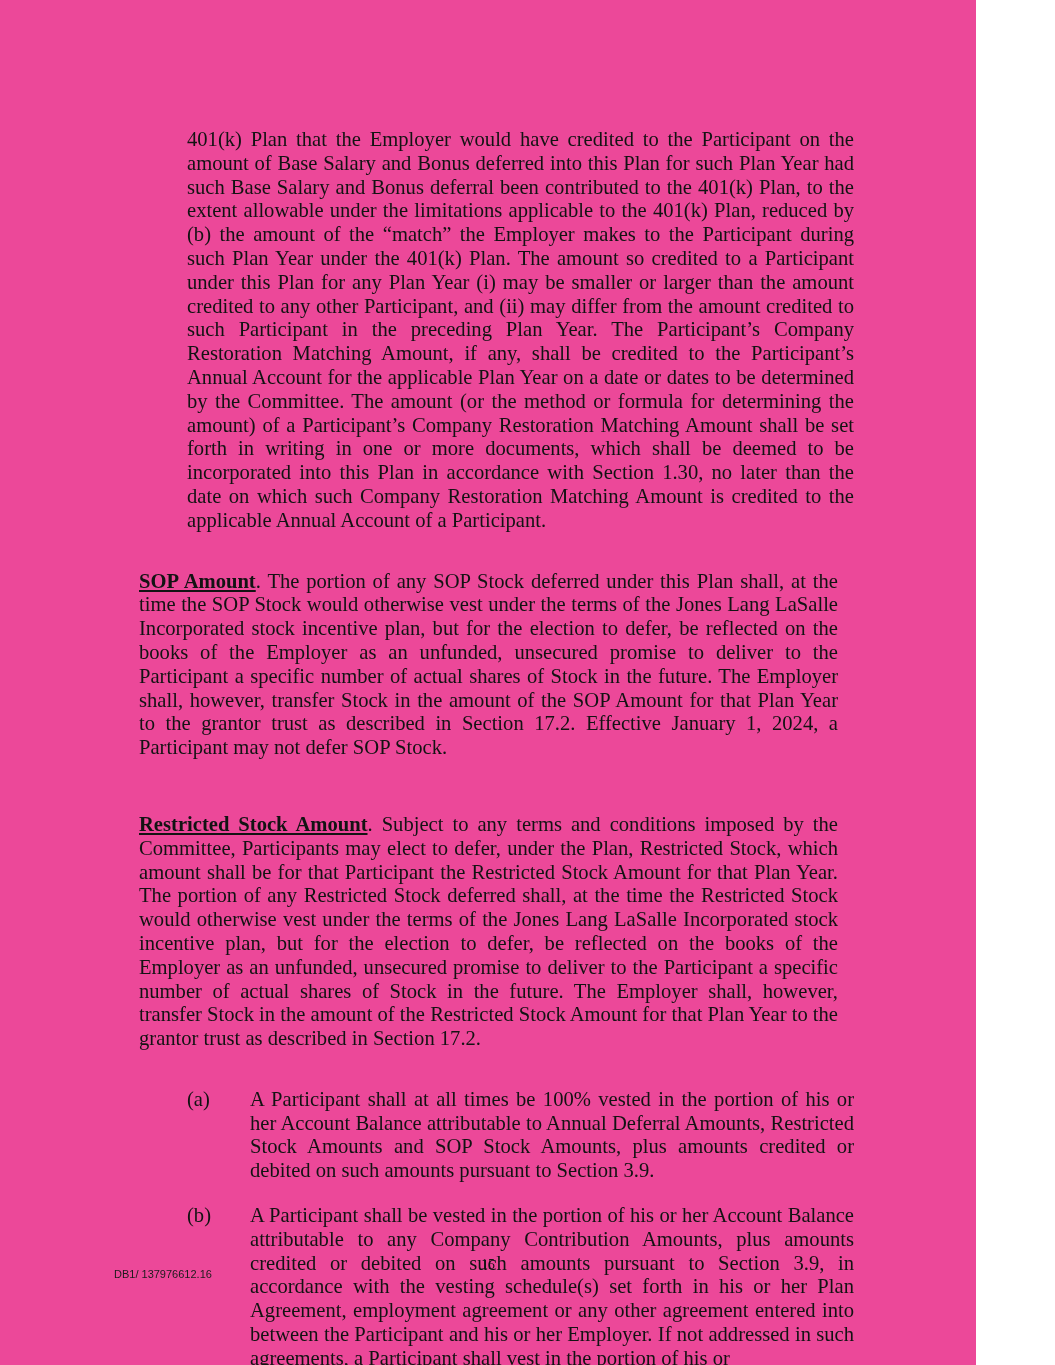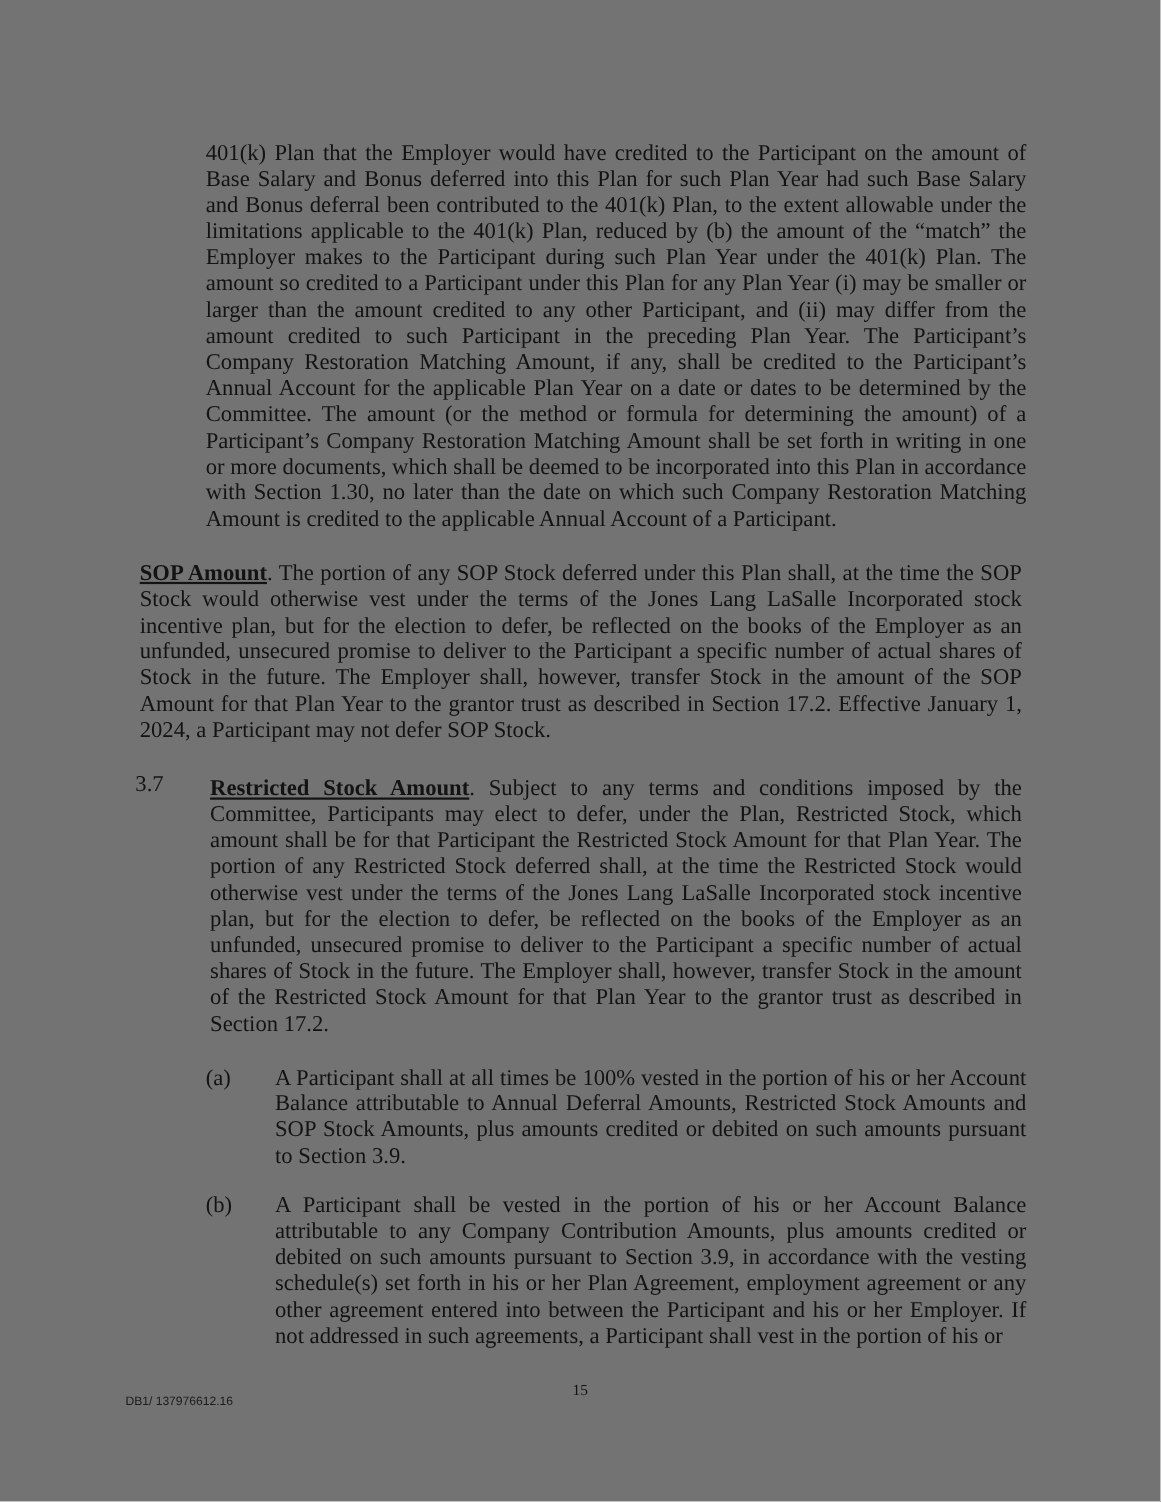"401(k) Plan that the Employer" .page { background: #737373 -> #ec4899; width: 1055px -> 976px }
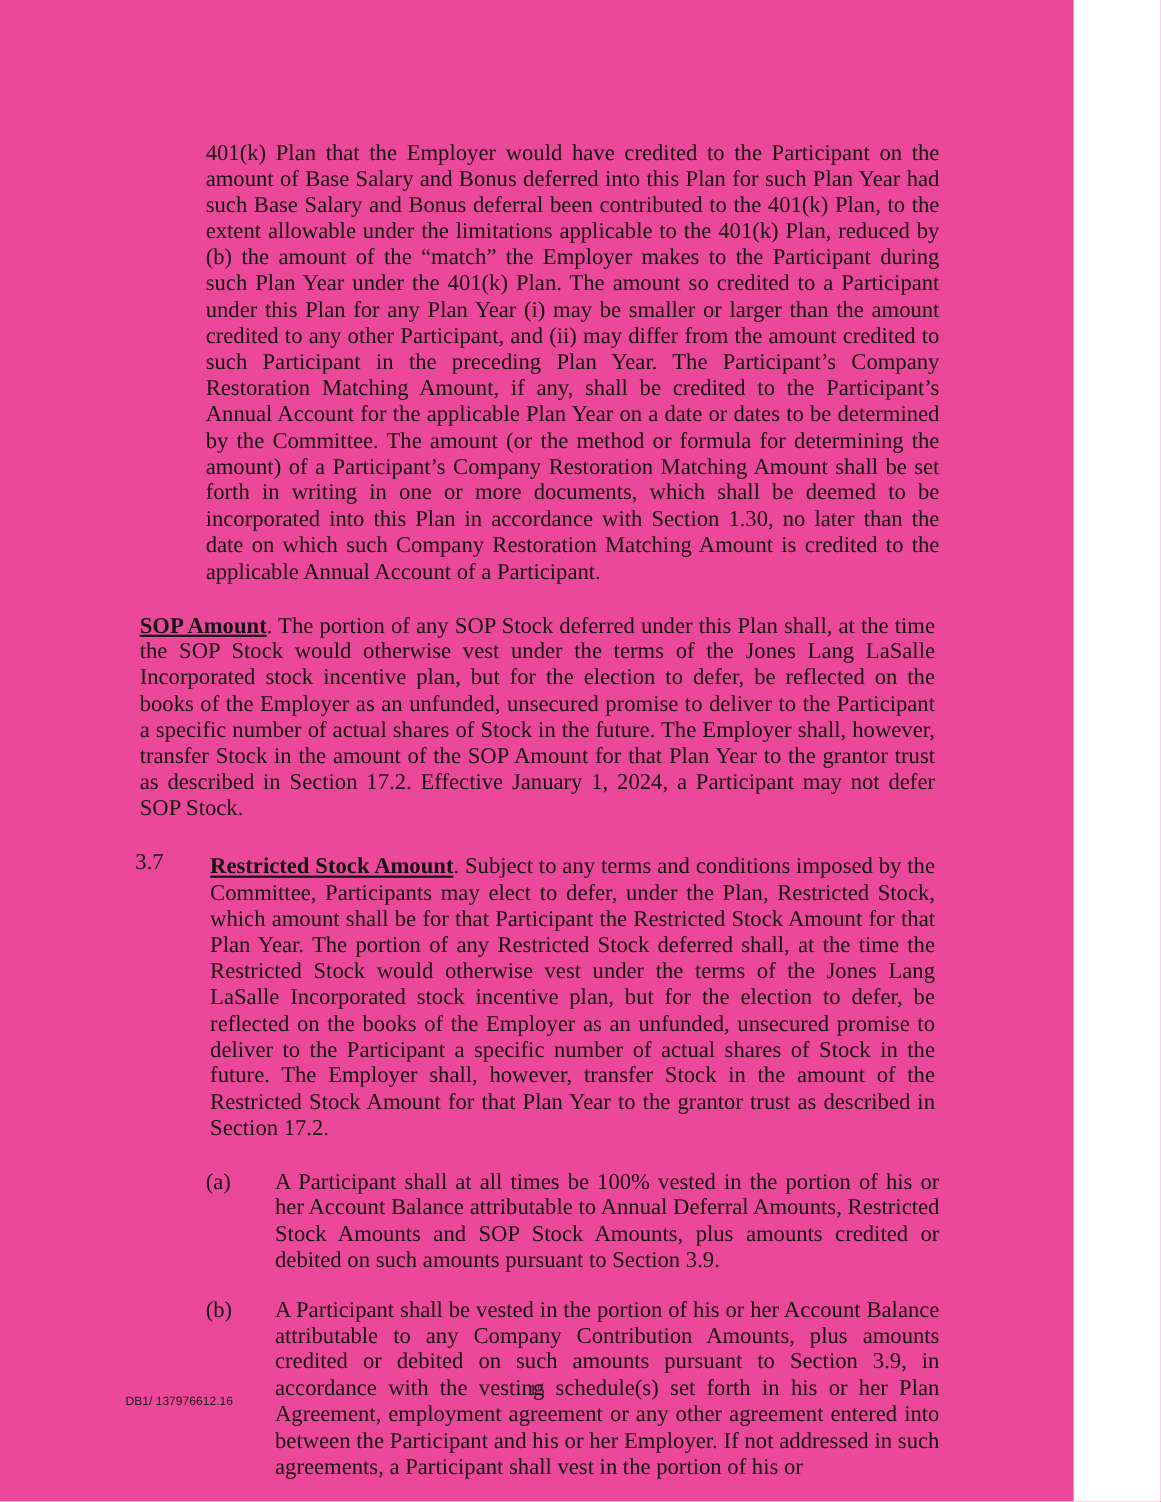"SOP Amount. The portion of" .section .text { margin: 4px -> 16px }
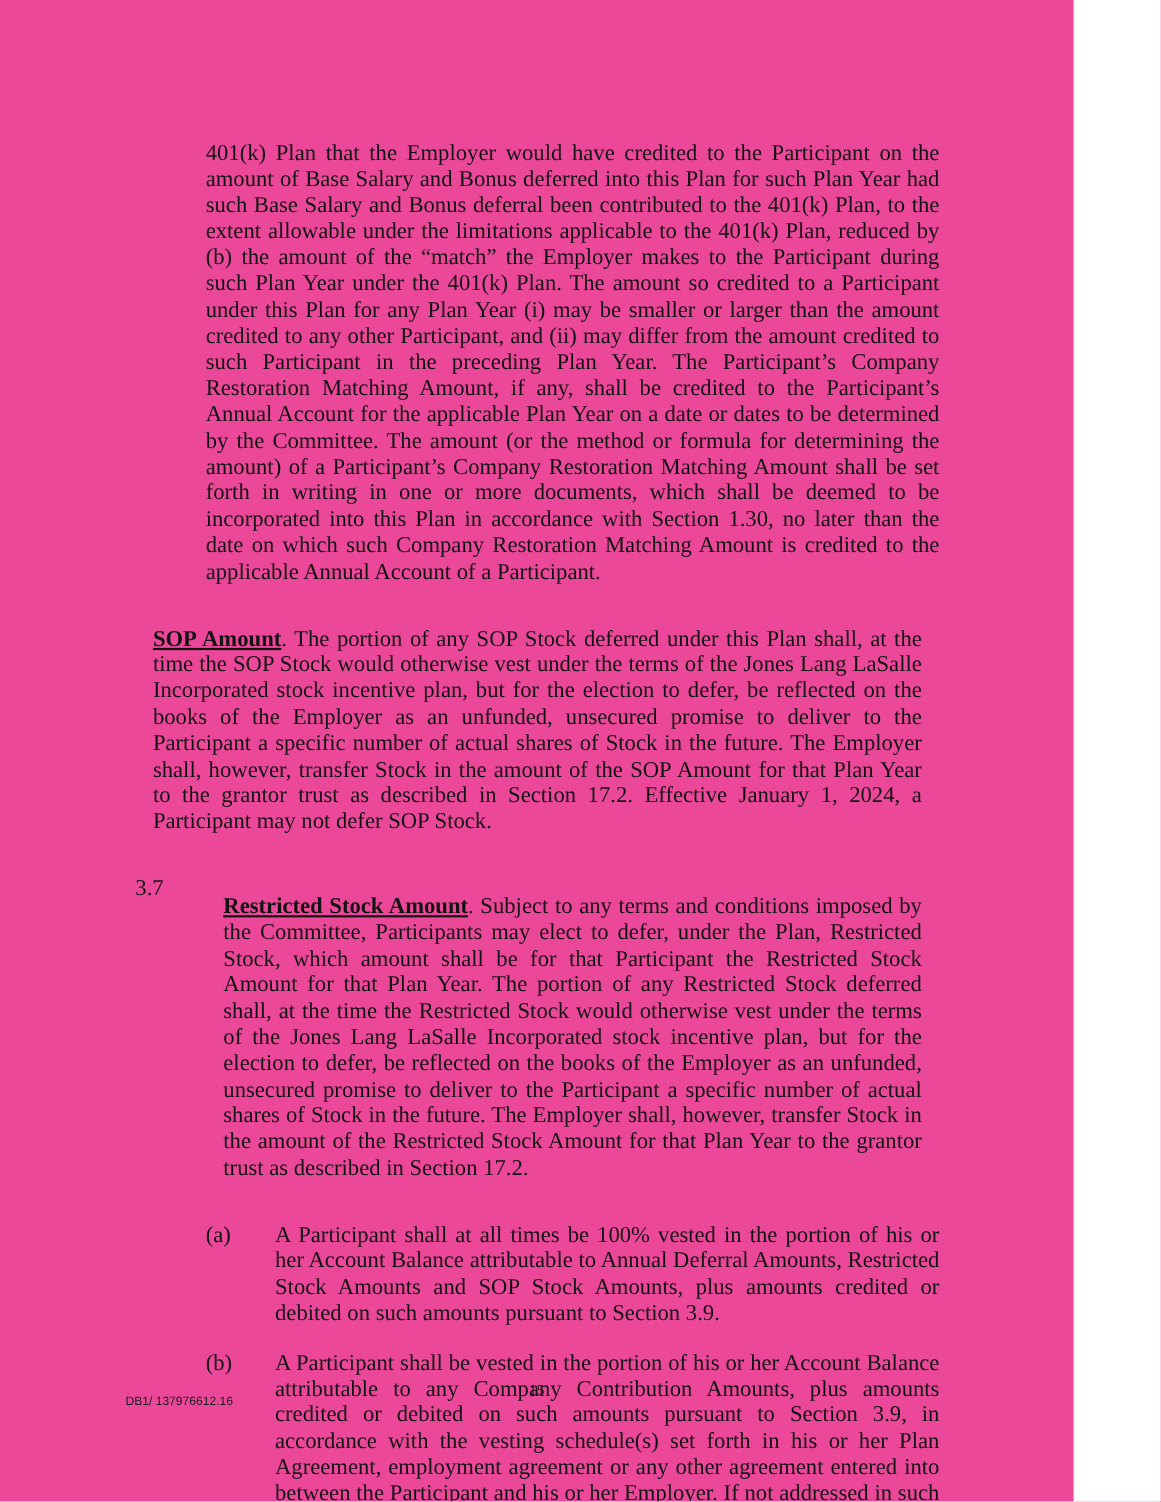"3.7" span.num { html: <span>3.7</span> -> none }
